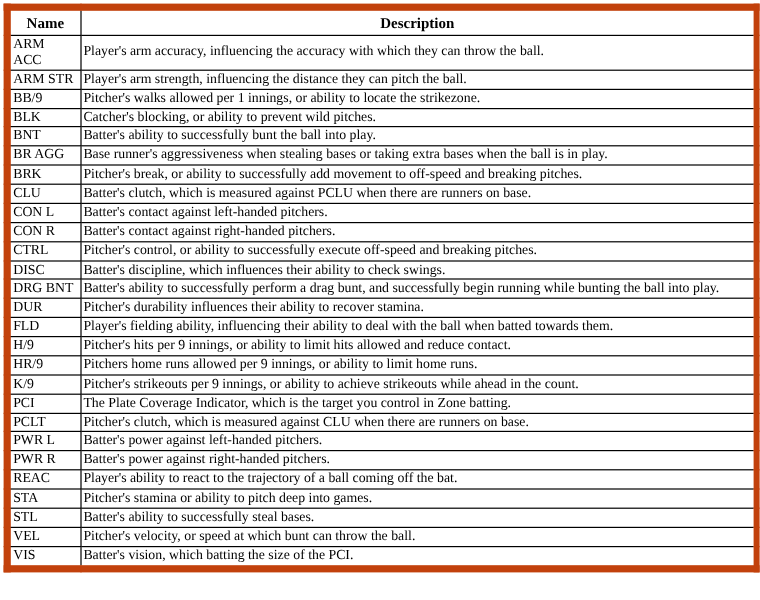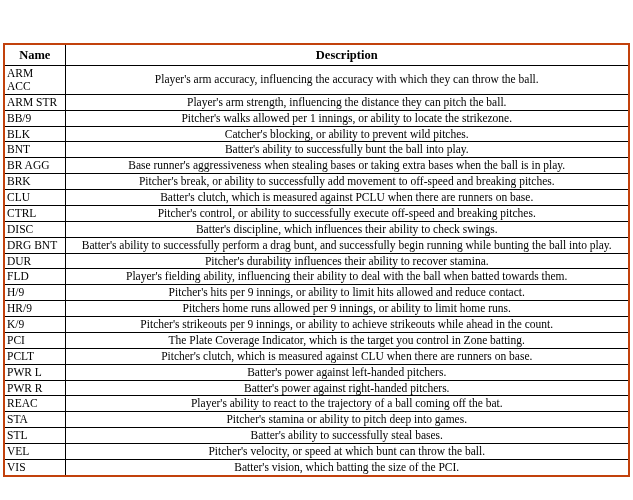"Name" table.attr-table { border: 2px solid #c2410c -> 6px solid #c2410c; margin-top: 40px -> none }
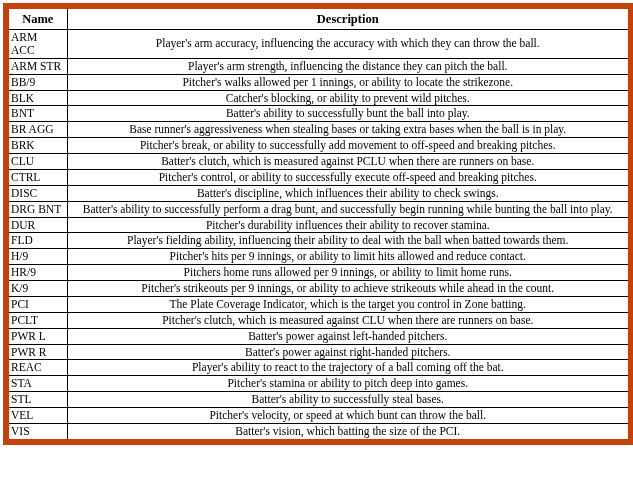"Player's arm accuracy, influencing the" td.desc-cell { text-align: center -> none }
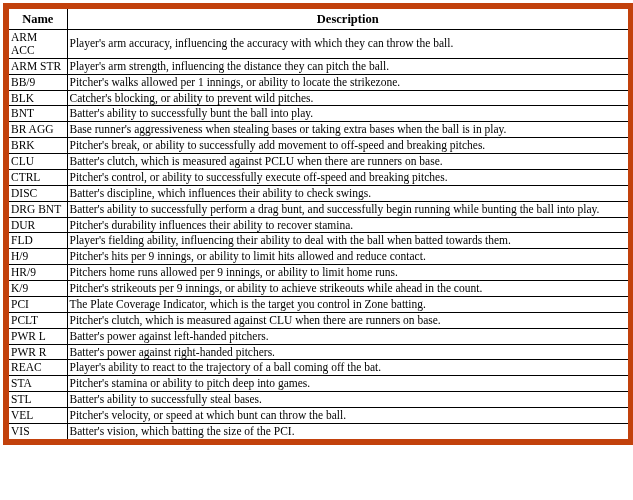"CON L" tr { html: none -> <tr> <td>CON L</td> <td>Batter's contact against left-handed pitchers.</td> </tr> }
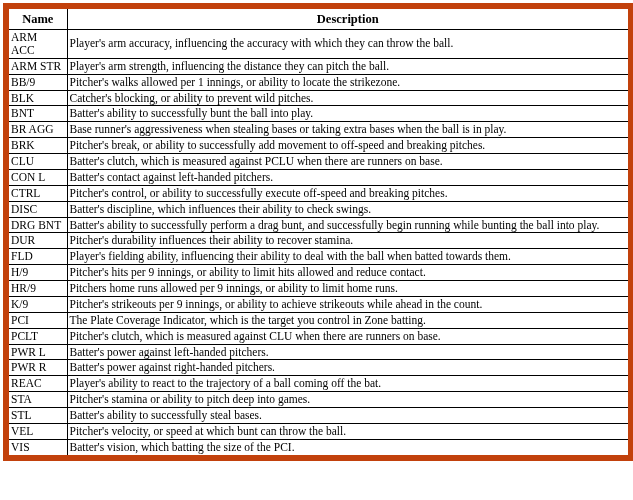"CON R" tr { html: none -> <tr> <td>CON R</td> <td>Batter's contact against right-handed pitchers.</td> </tr> }
